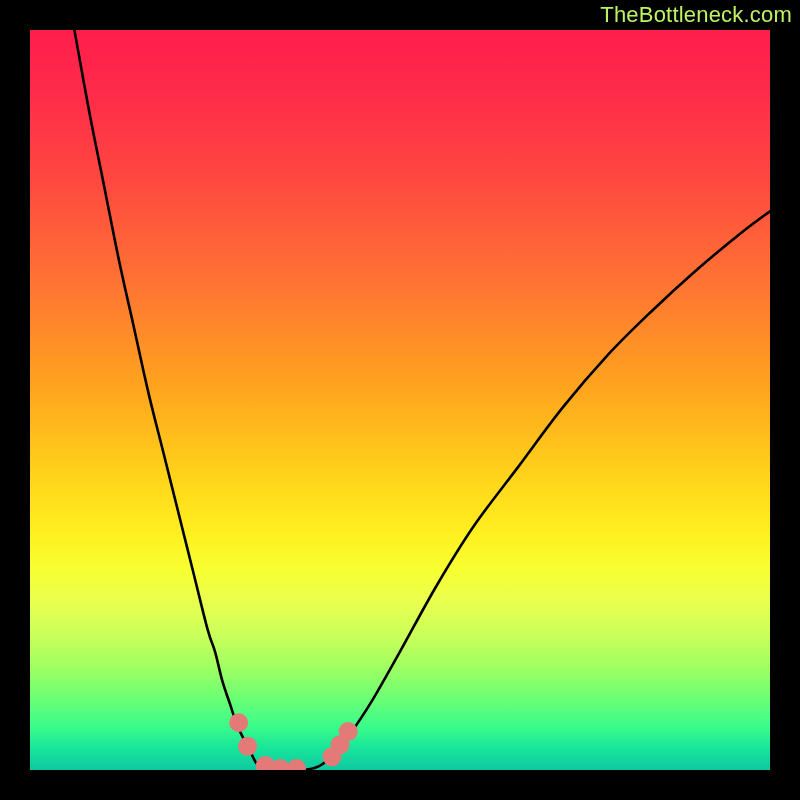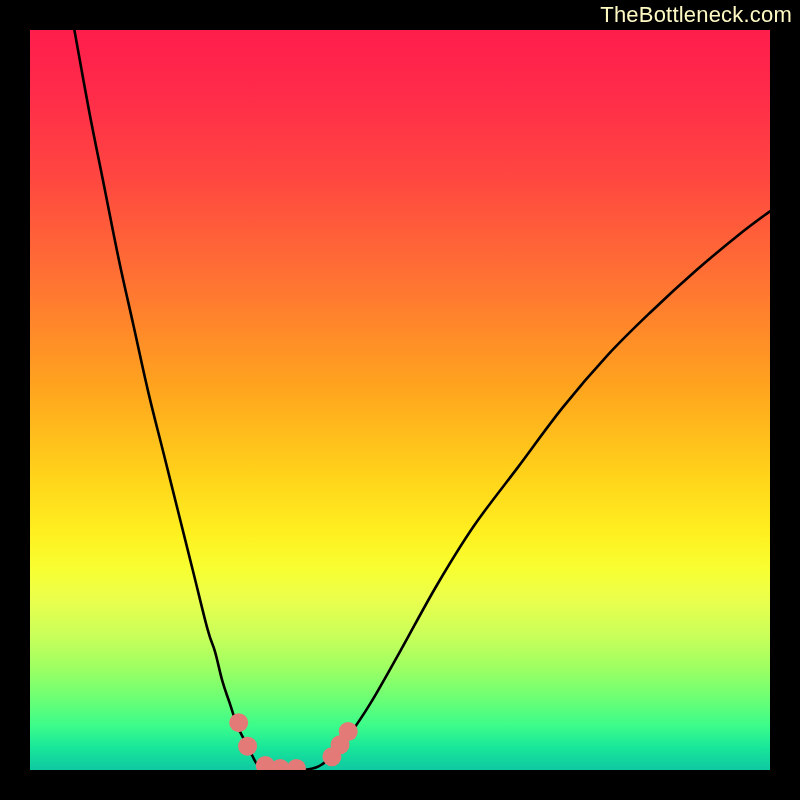"TheBottleneck.com" .watermark { color: #fef9c3 -> #bef264 }
